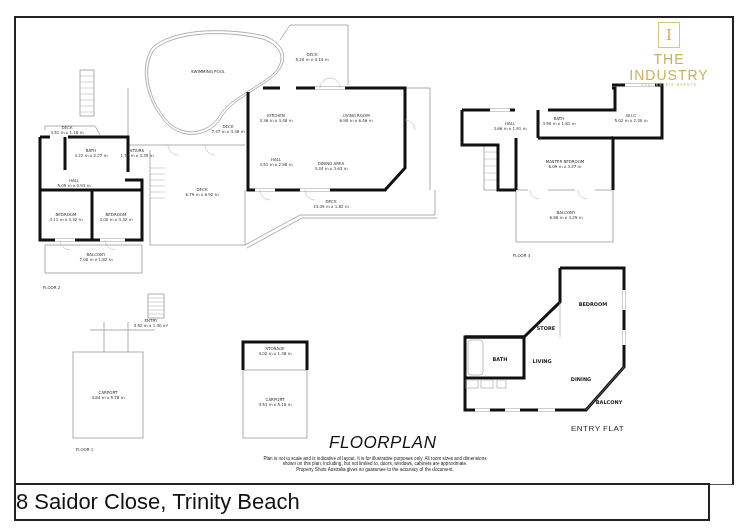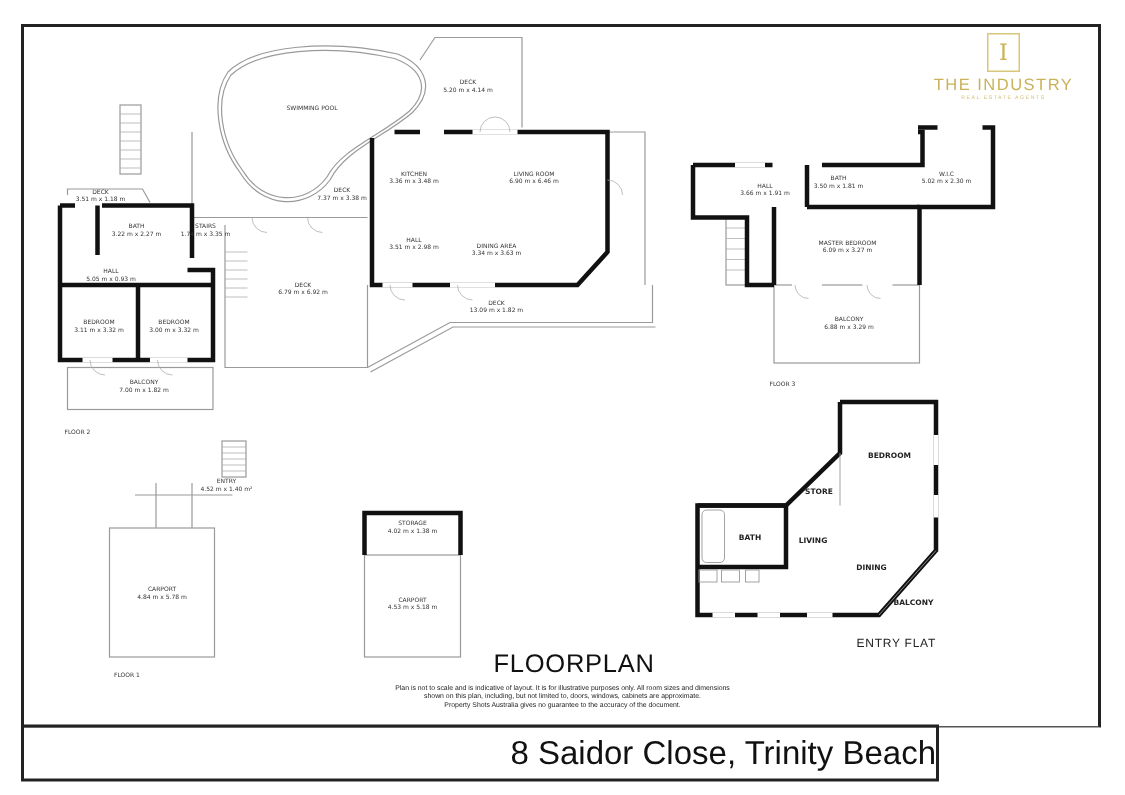"THE INDUSTRY" .logo-name { font-size: 11px -> 14px }
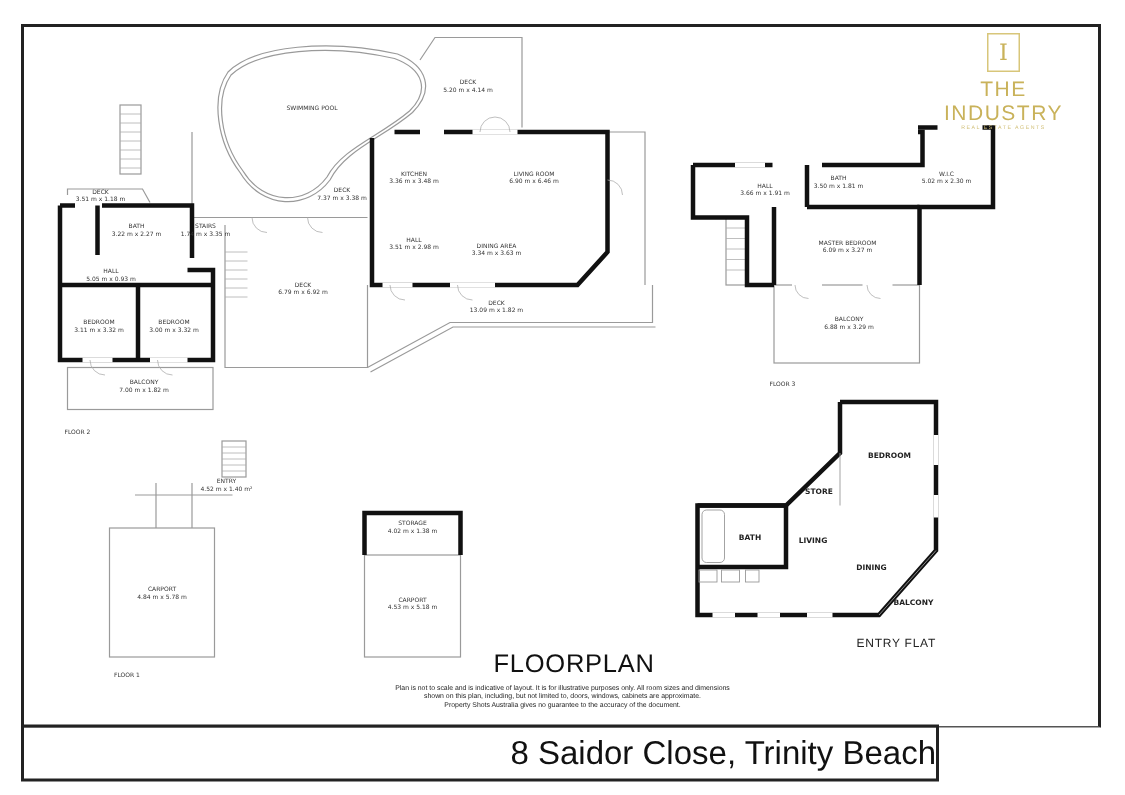"FLOORPLAN" .title { font-style: none -> italic }
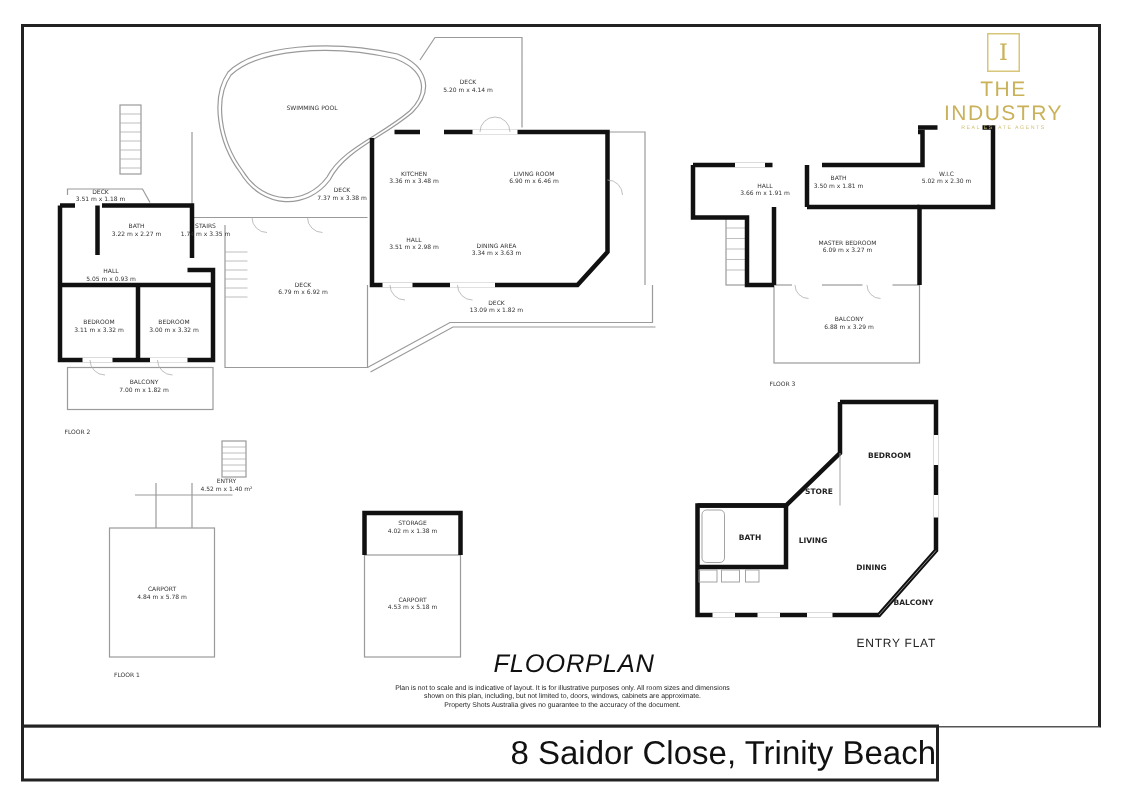"8 Saidor Close, Trinity Beach" .address-bar { justify-content: flex-end -> flex-start; width: 612px -> 696px }
